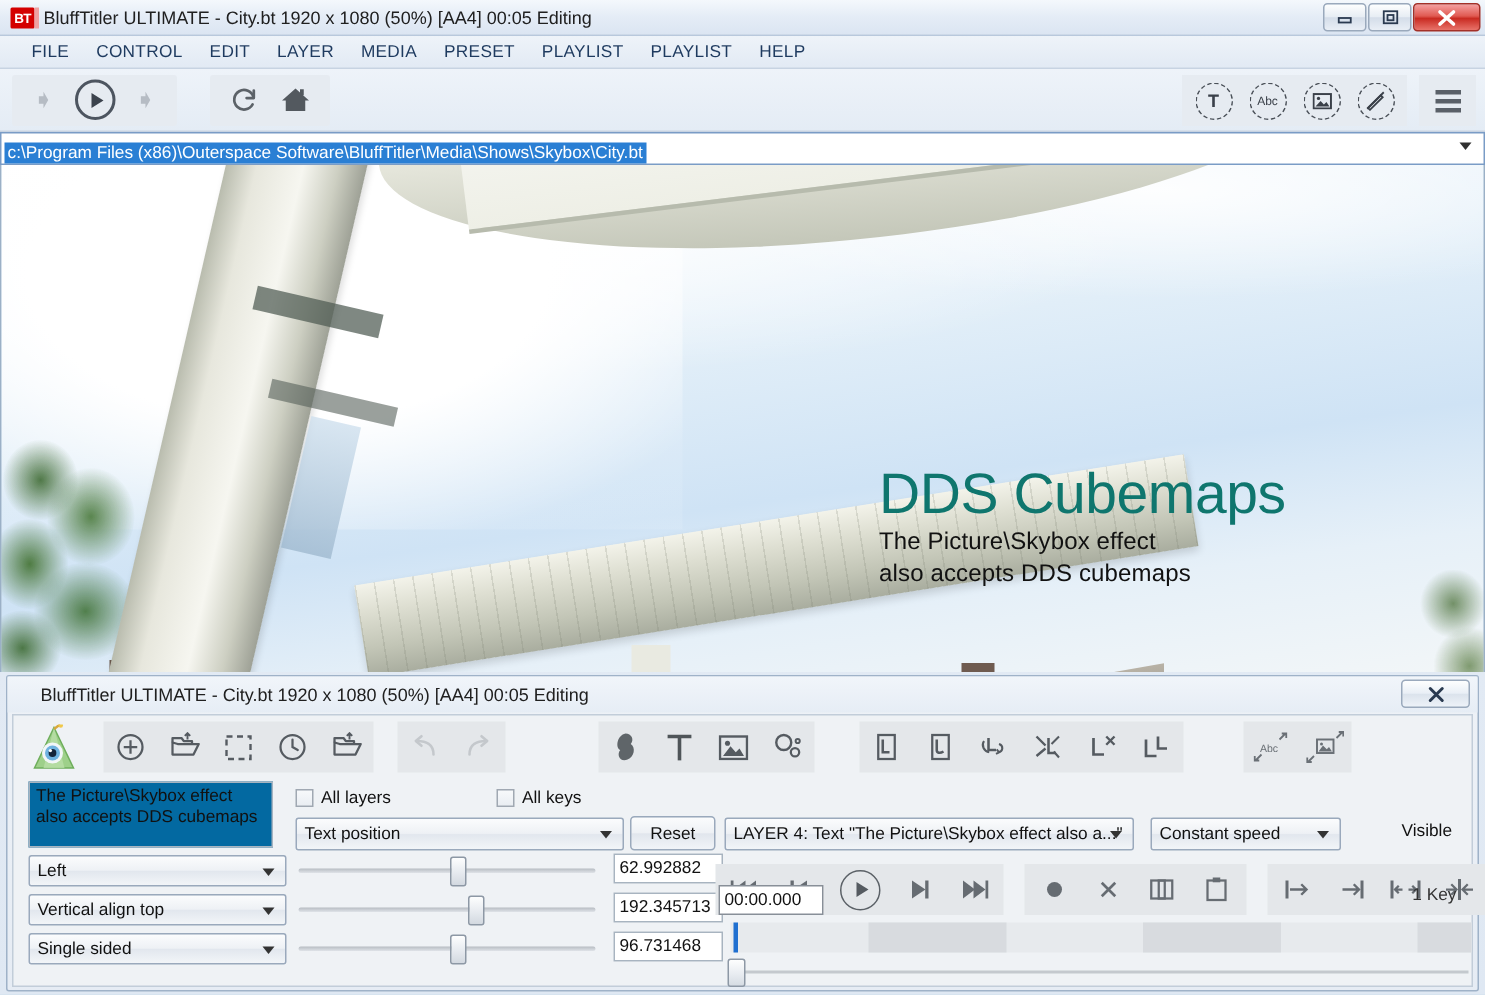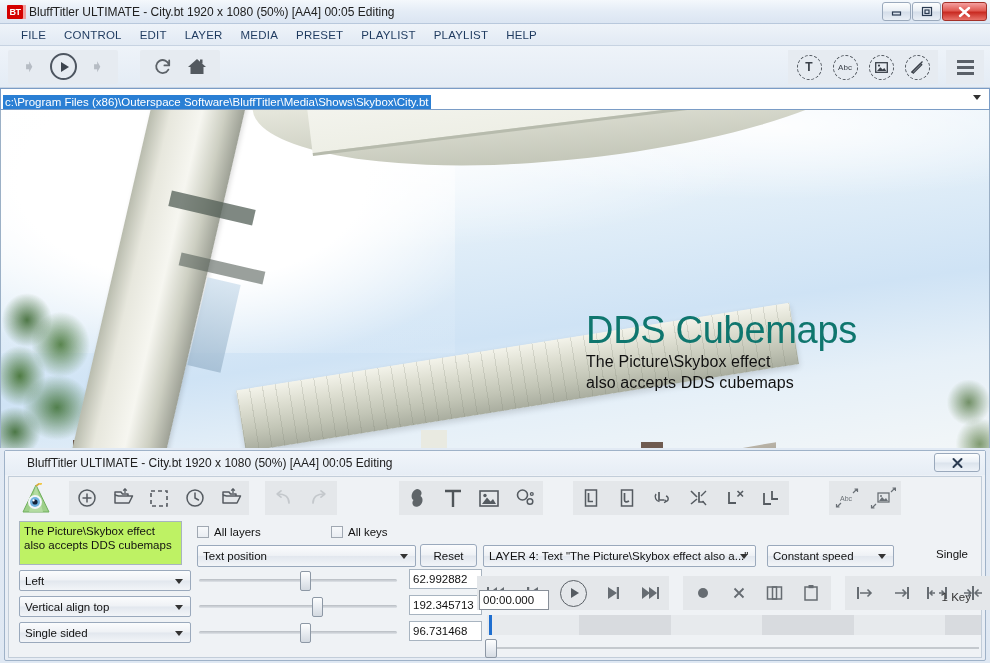"The Picture\Skybox effect also accepts" .textbox { background: #bef264 -> #0369a1 }
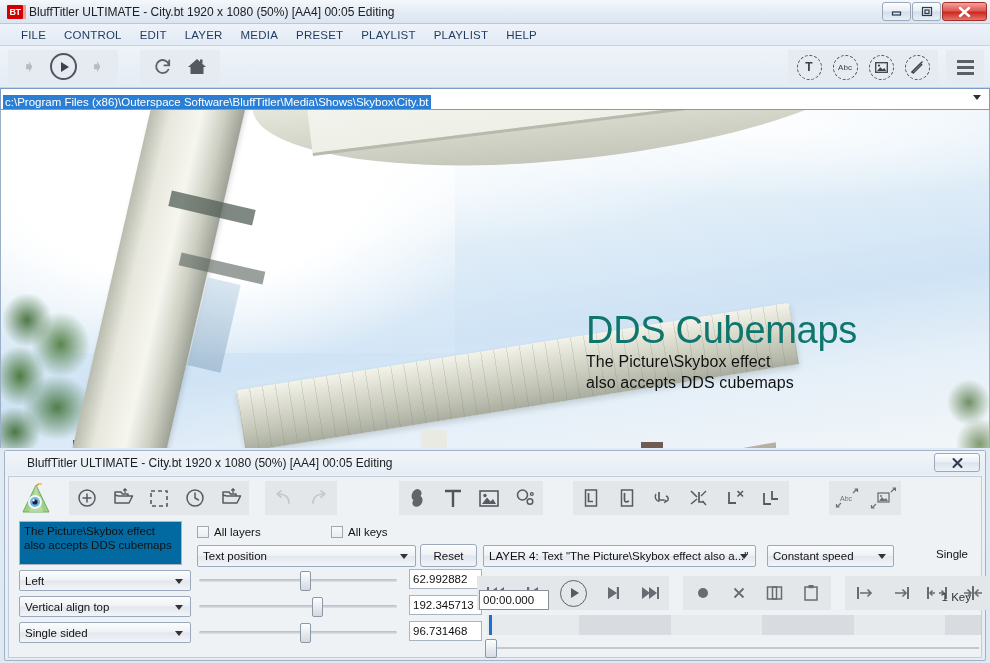"Single" span { text: Single -> Visible }
